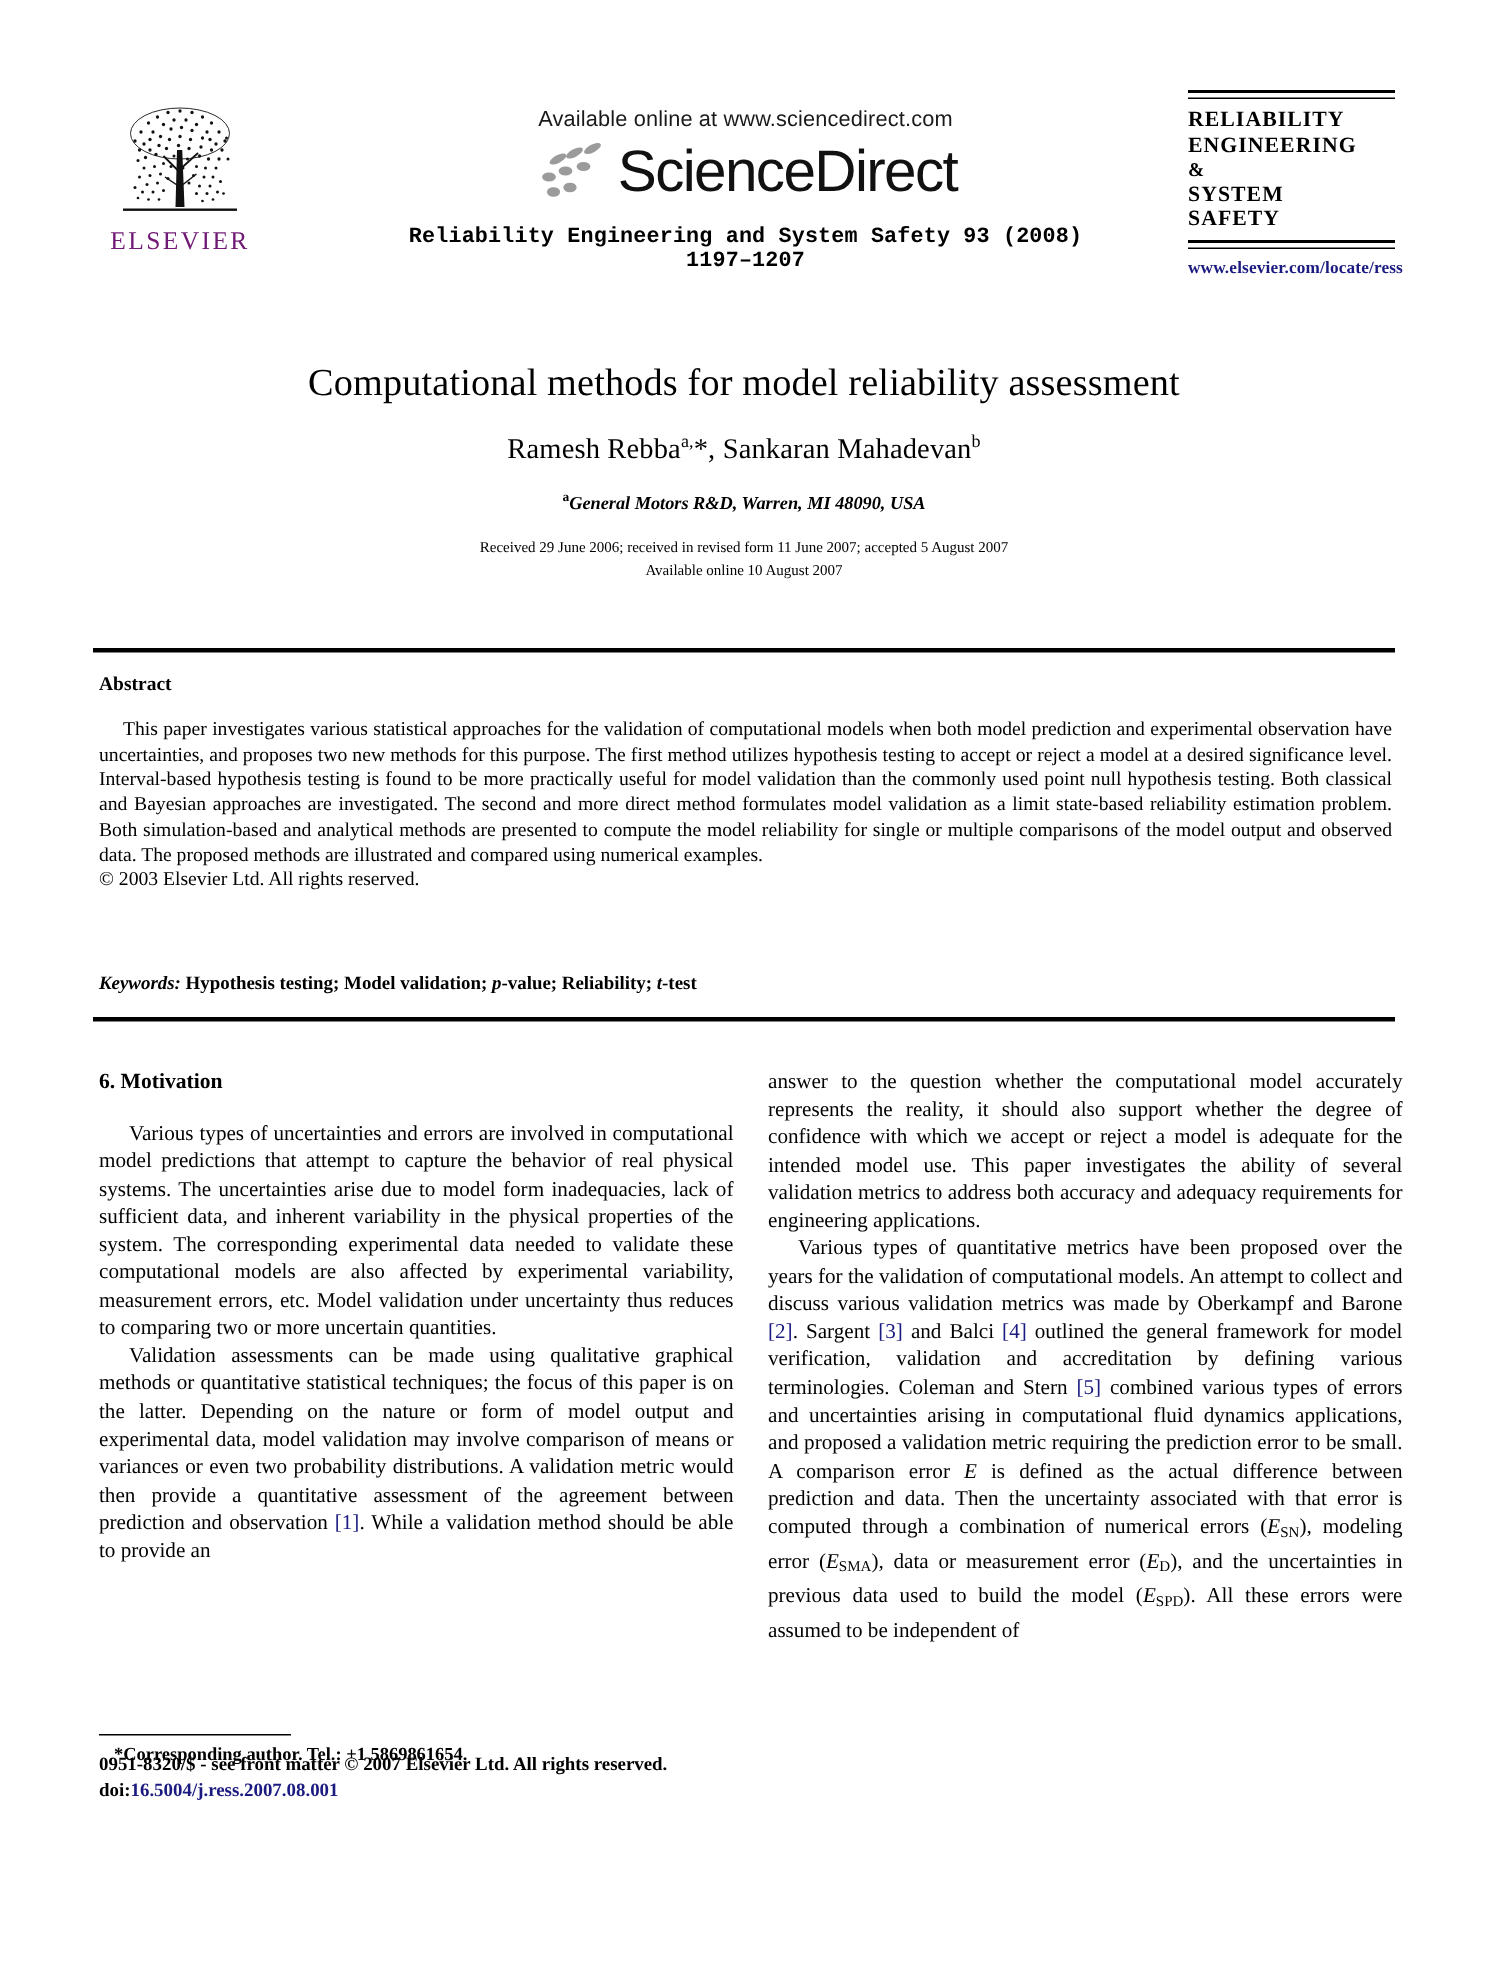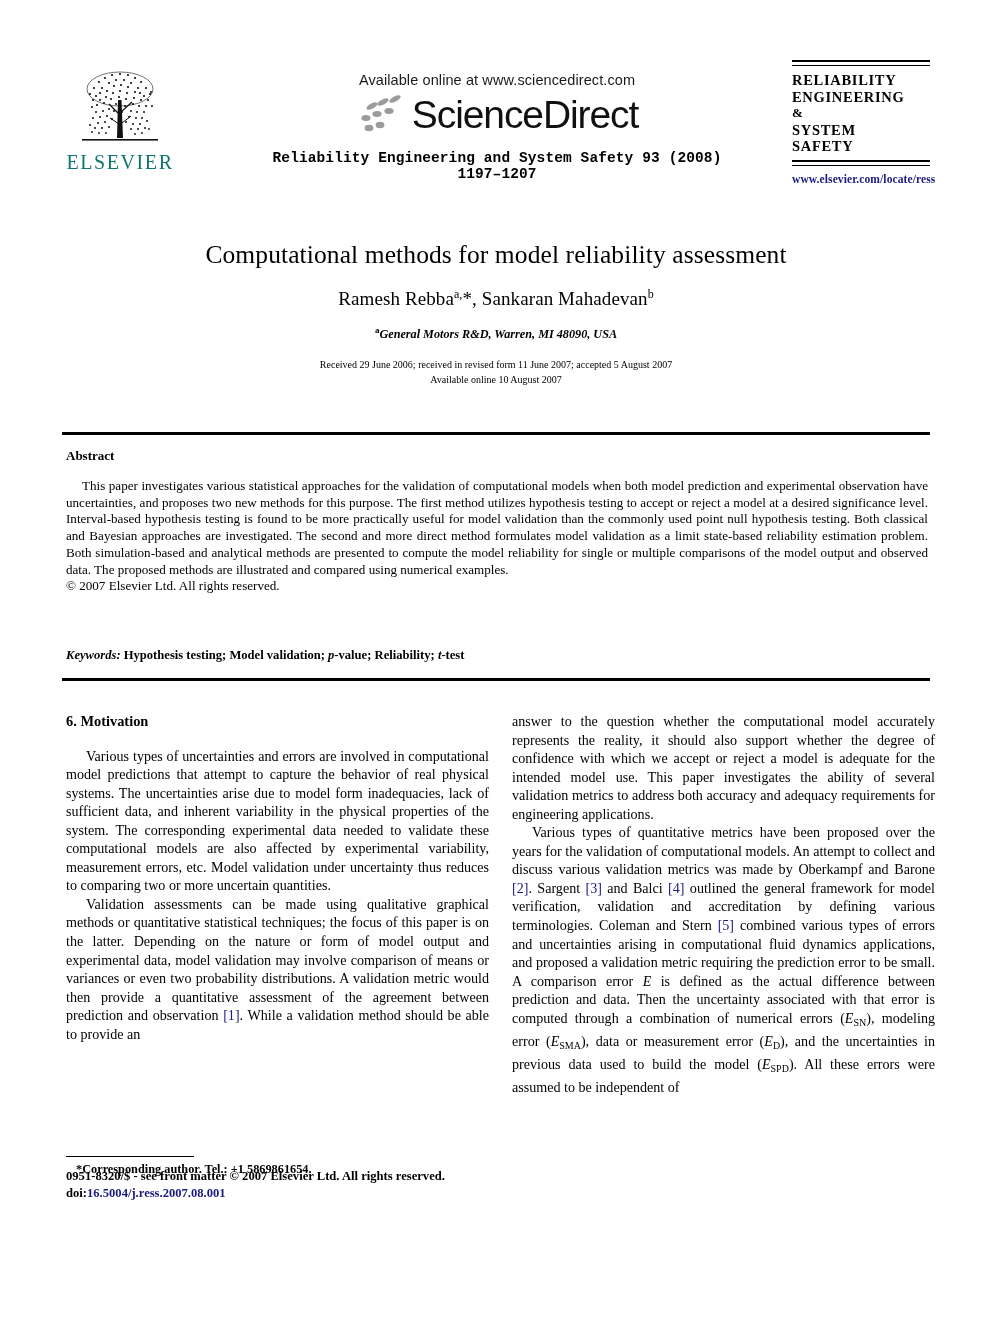"ELSEVIER" .elsevier-word { color: #0f766e -> #701a75; font-size: 20px -> 17px }
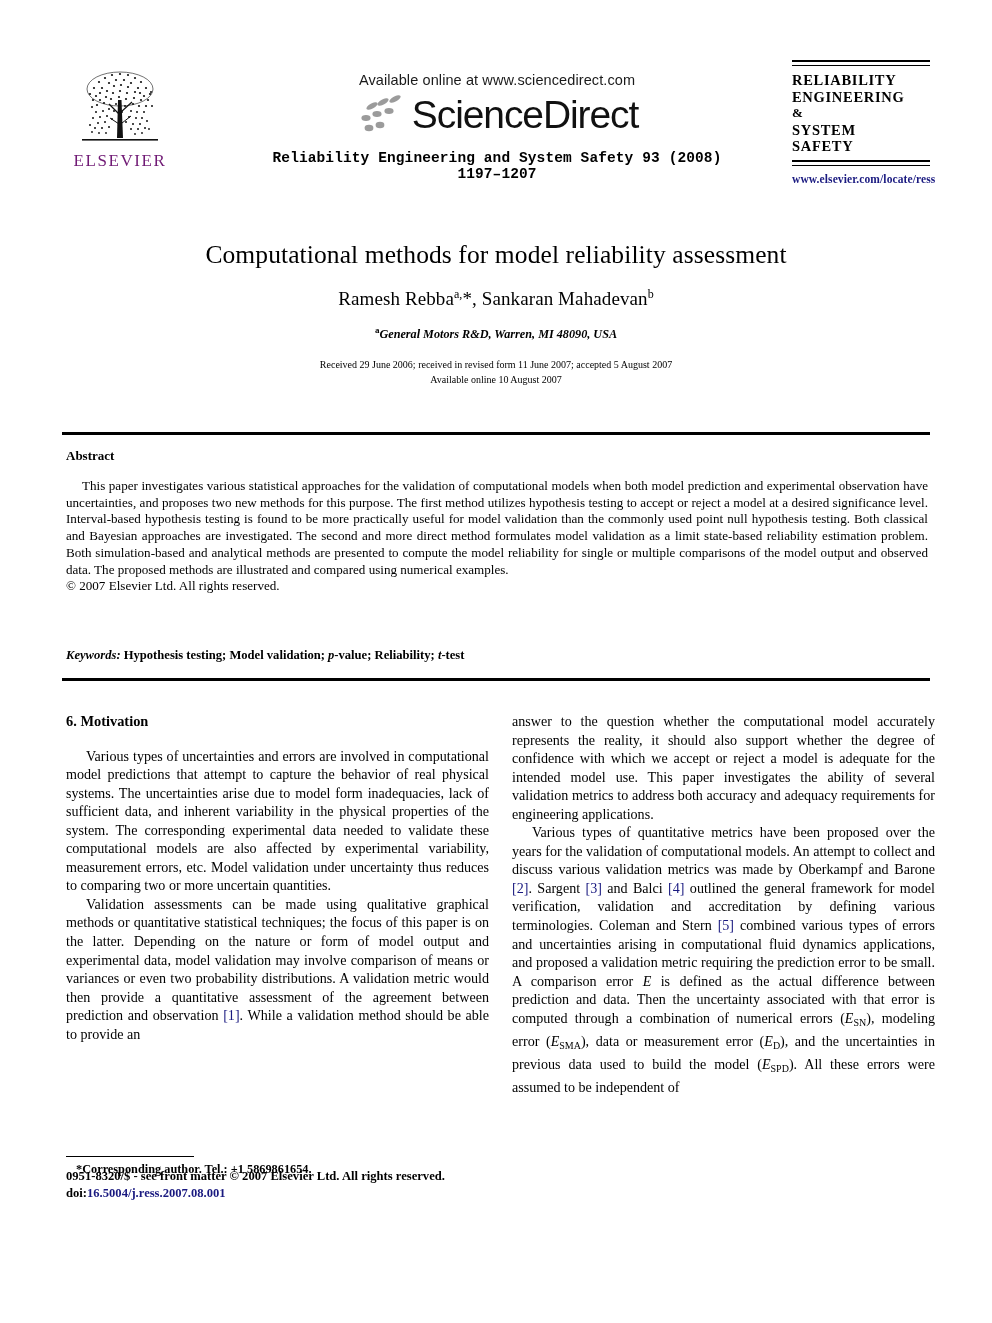"© 2007 Elsevier Ltd. All" div.abstract-copy { text: 2007 -> 2003 }
